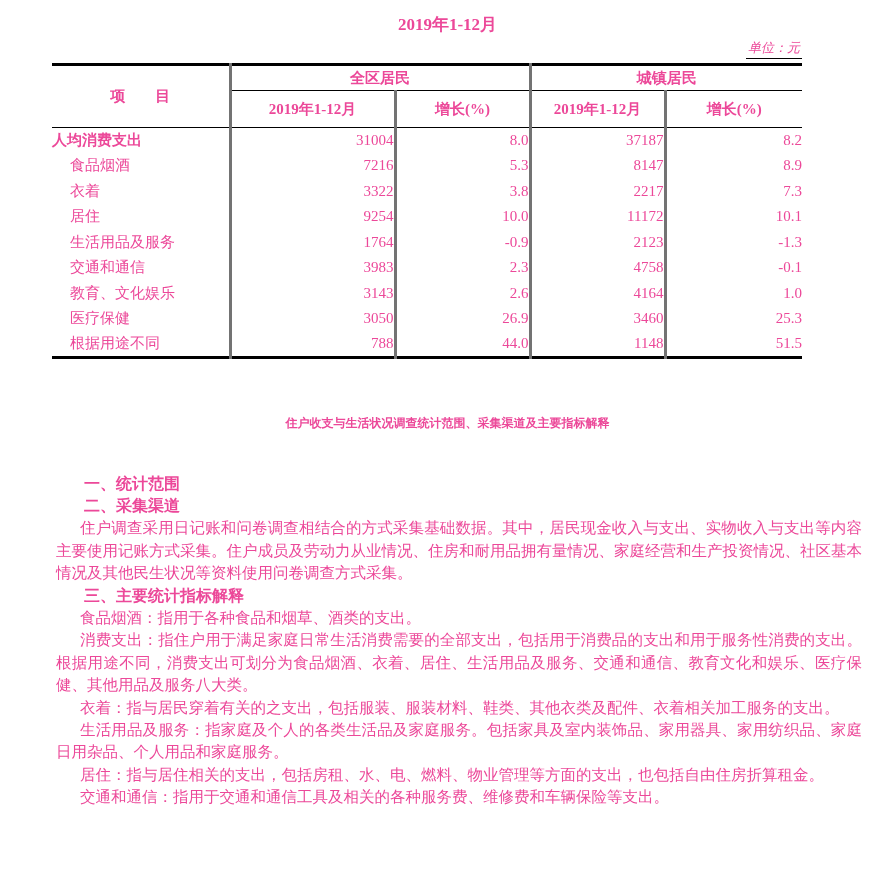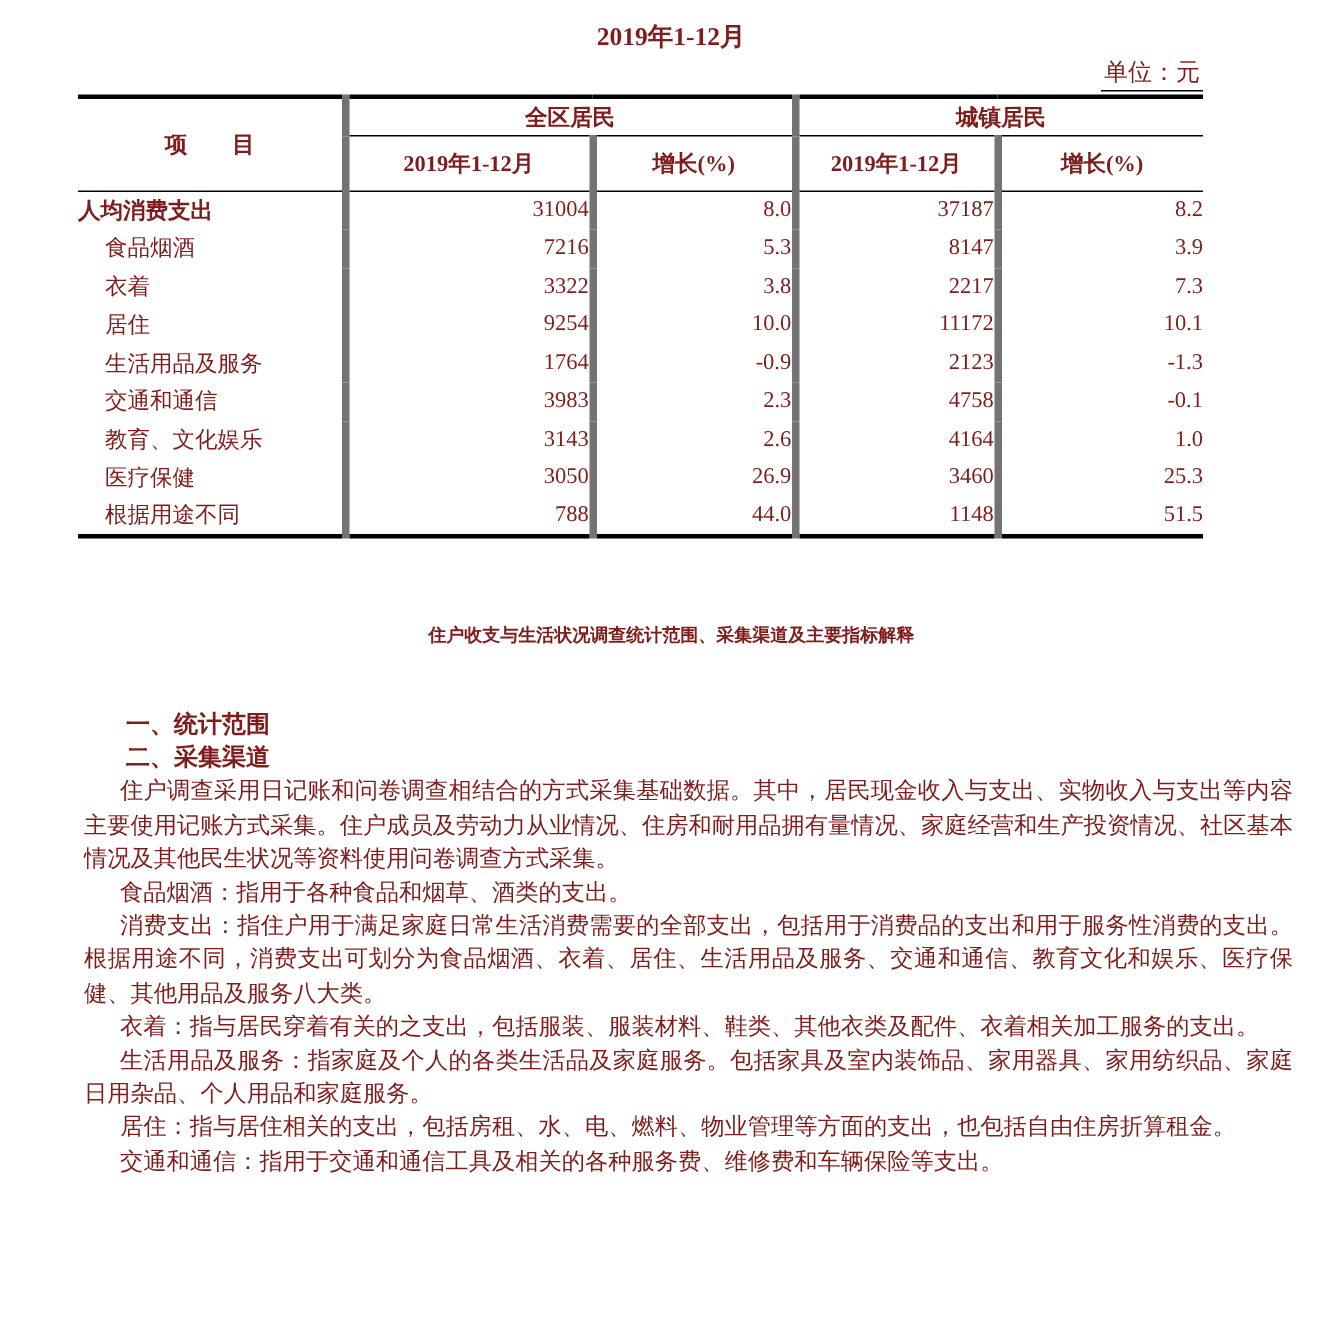"2019年1-12月" .page { color: #7f1d1d -> #ec4899 }
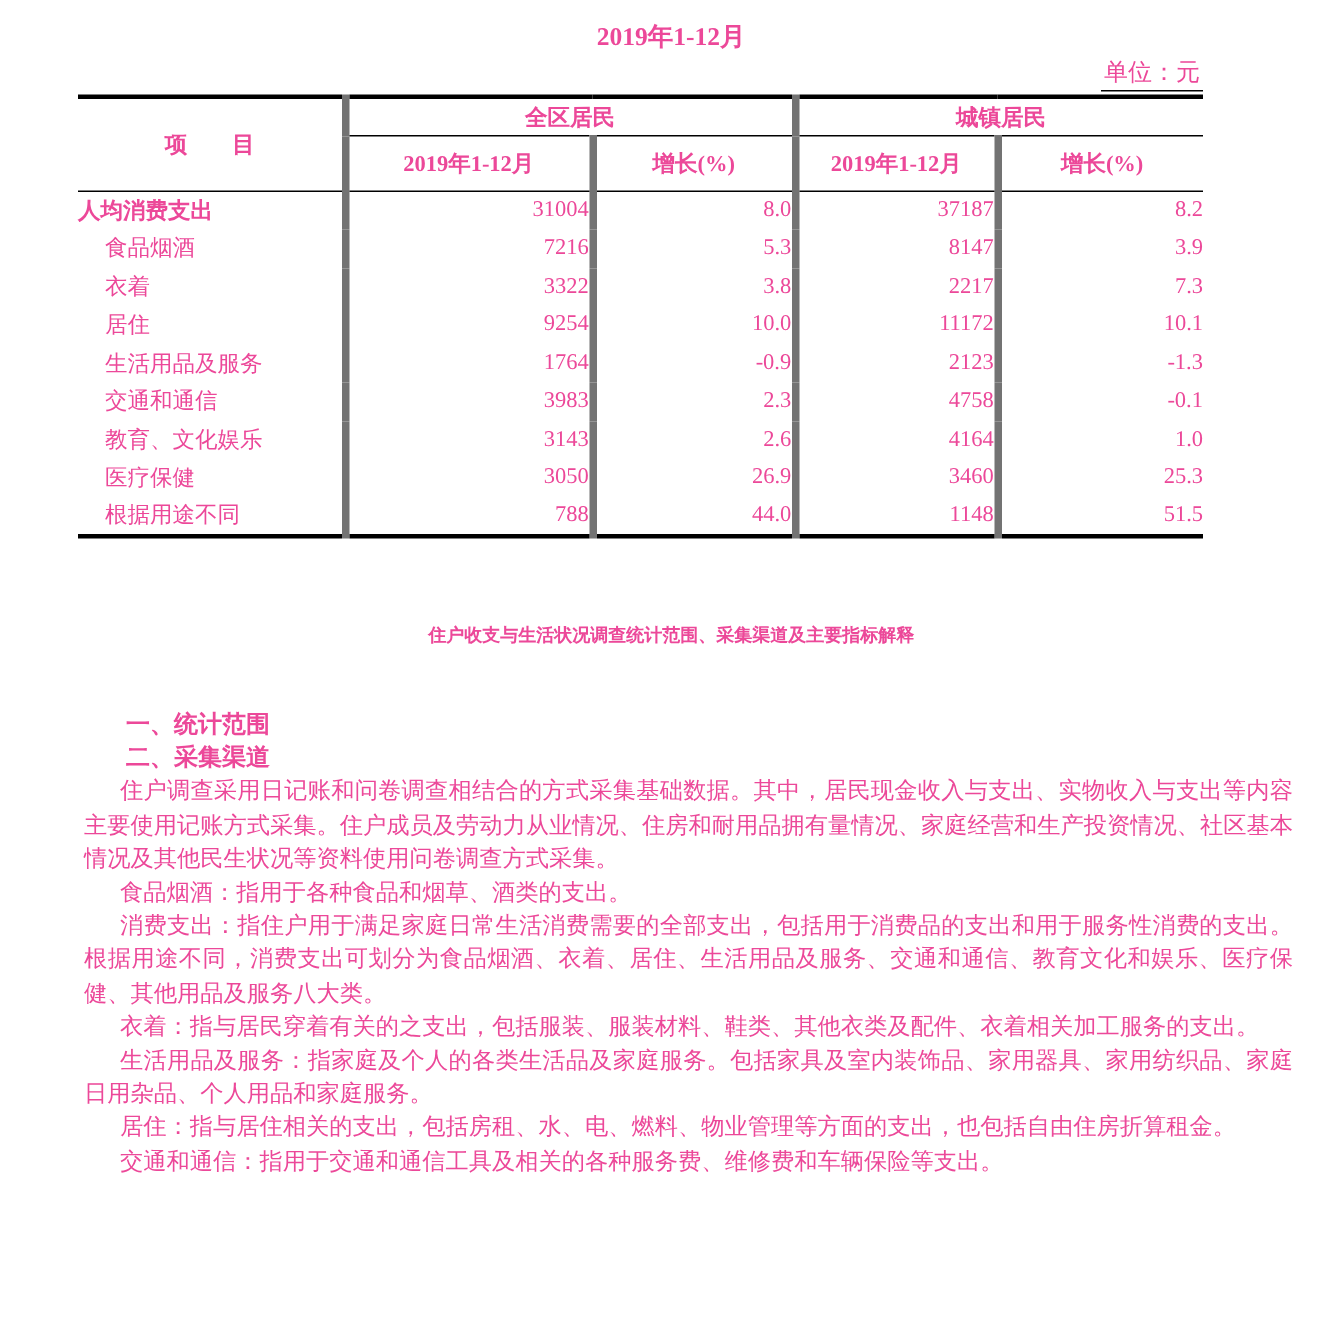"单位：元" .unit-label { font-size: 16px -> 13px; font-style: none -> italic }
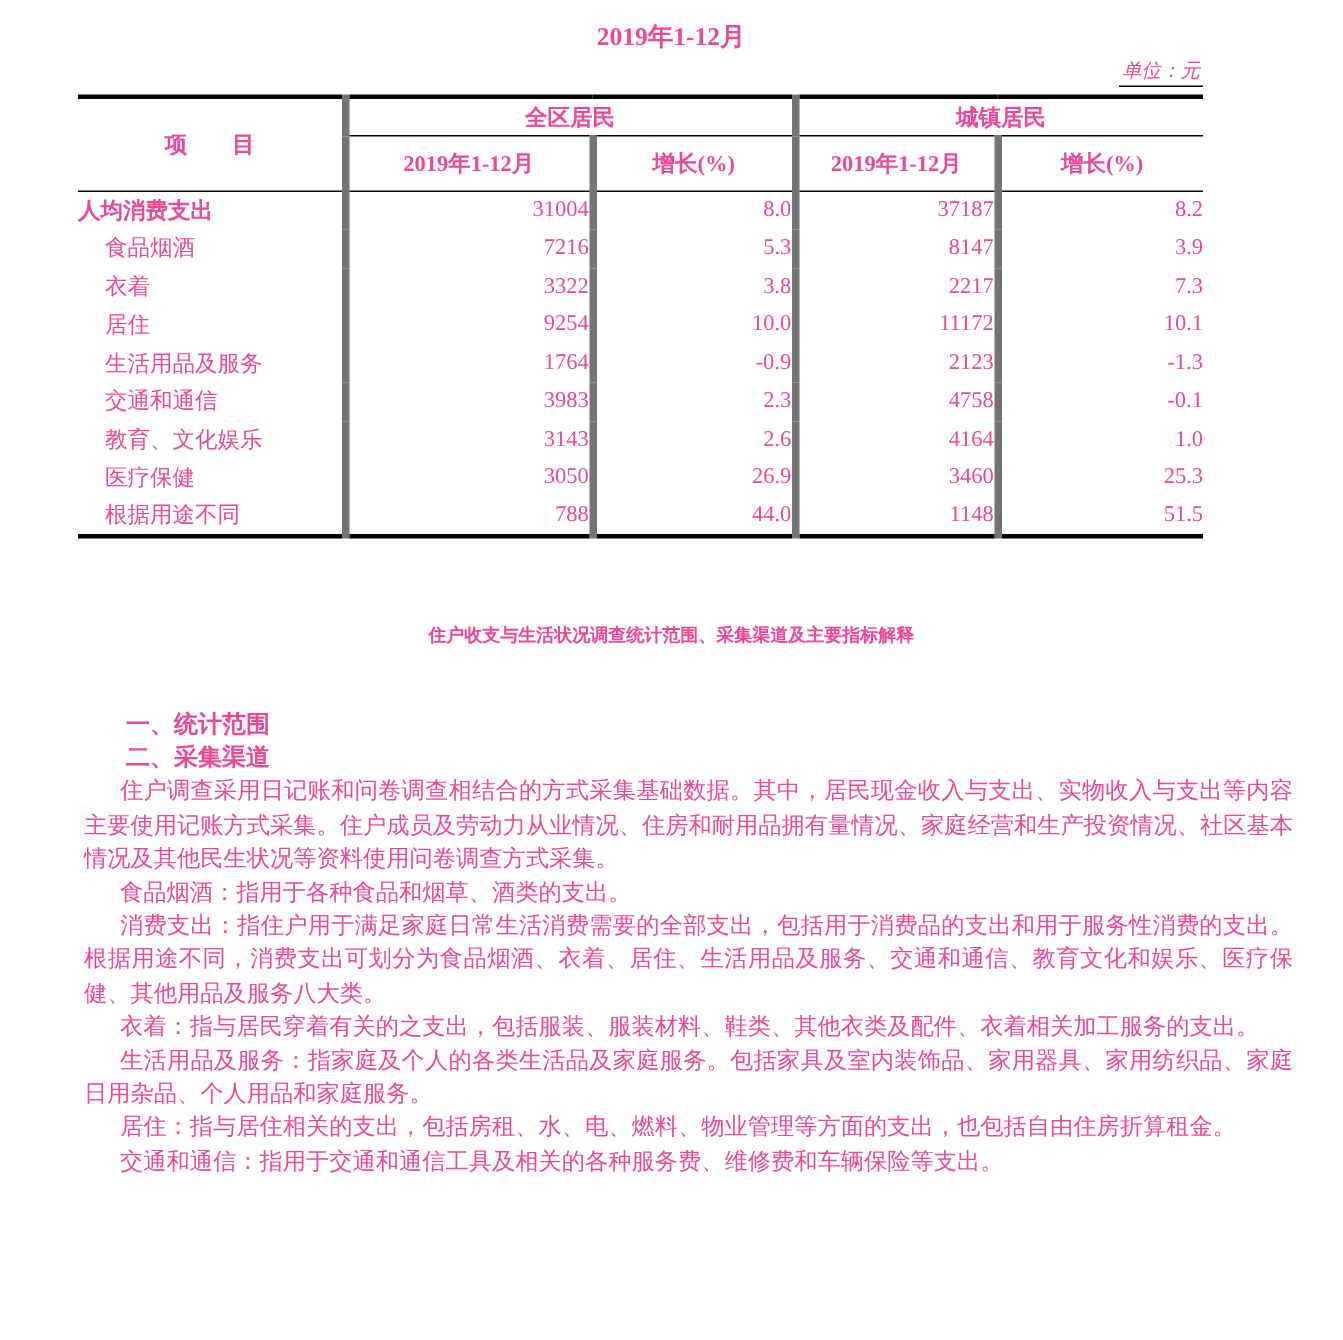"全区居民" .bl { border-left: 5px solid #737373 -> 3px solid #737373 }
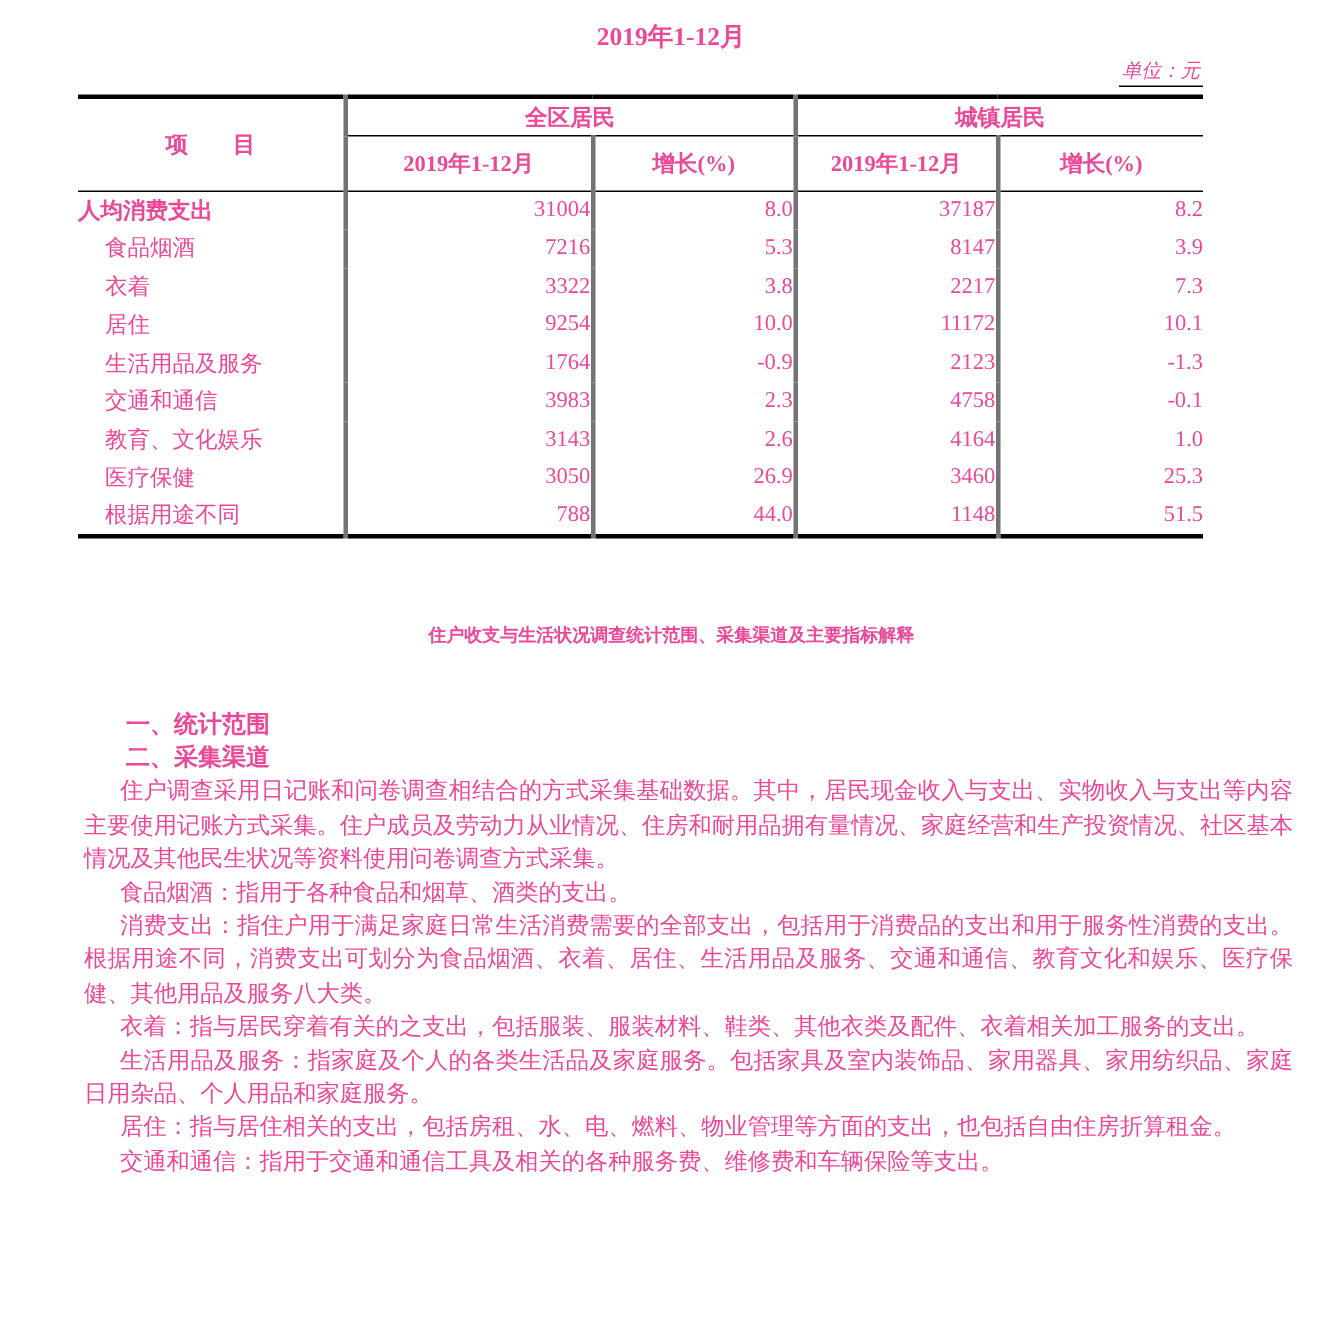"3.9" td.num { text: 3.9 -> 8.9 }
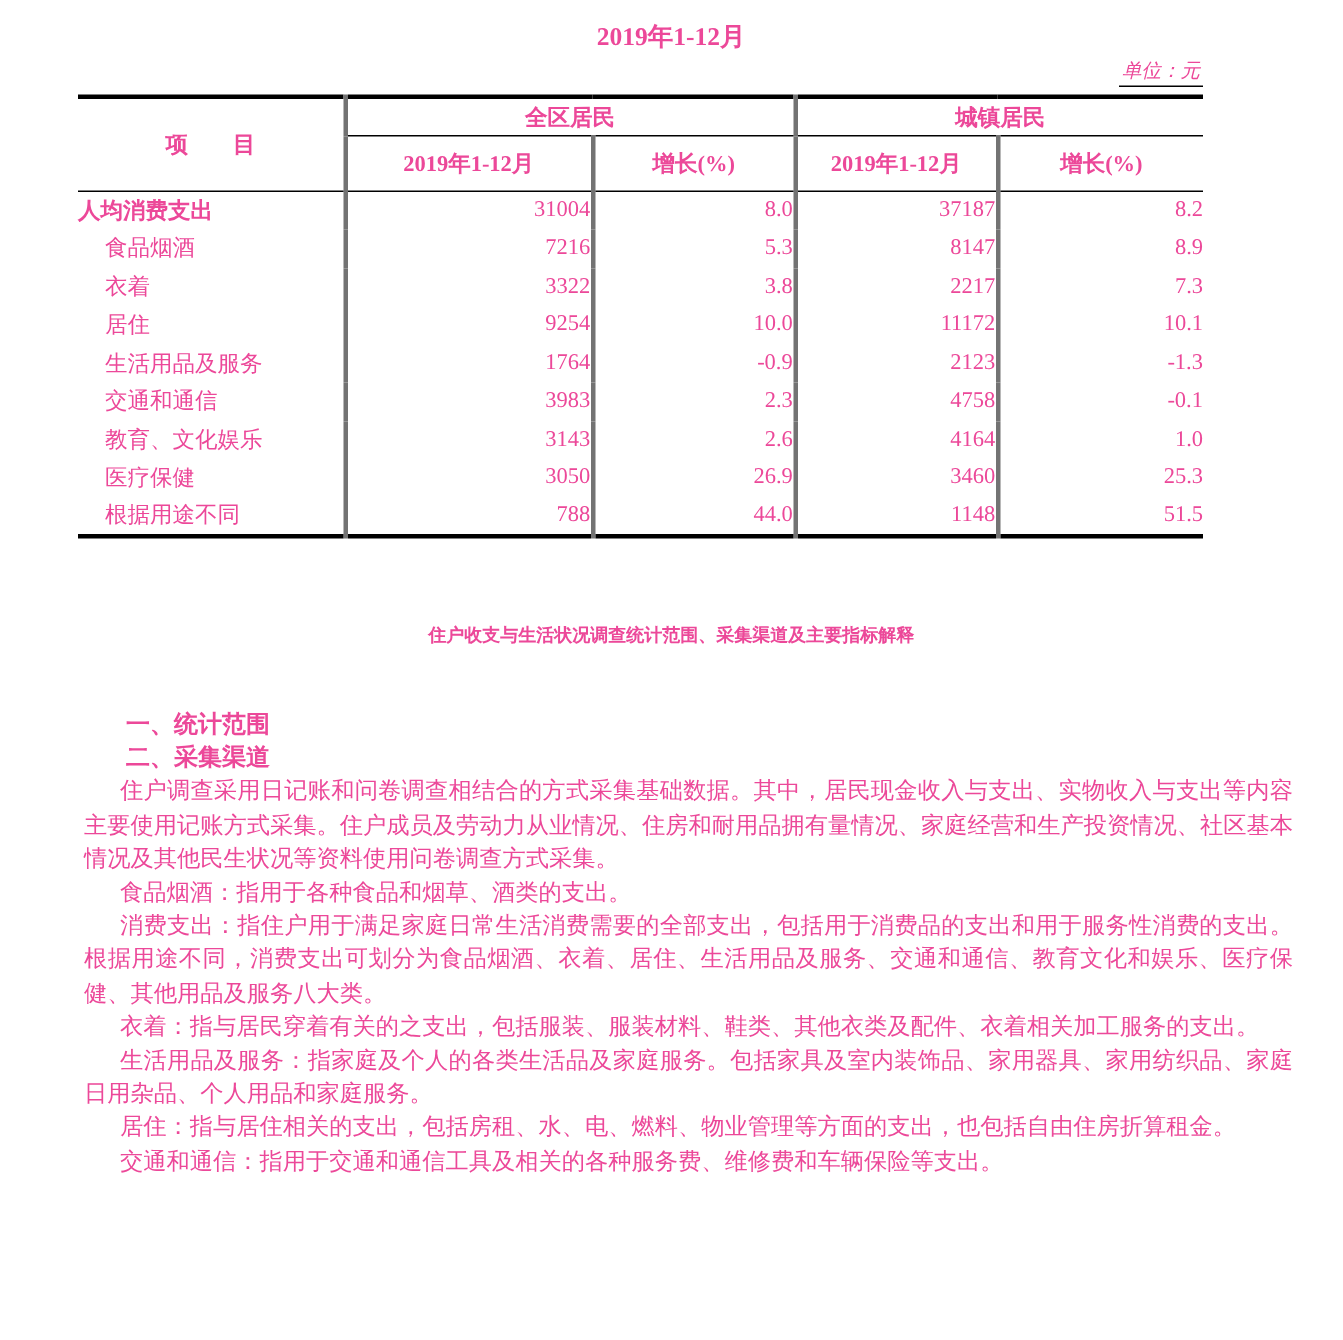"三、主要统计指标解释" p.sec-heading { html: none -> <p>三、主要统计指标解释</p> }
